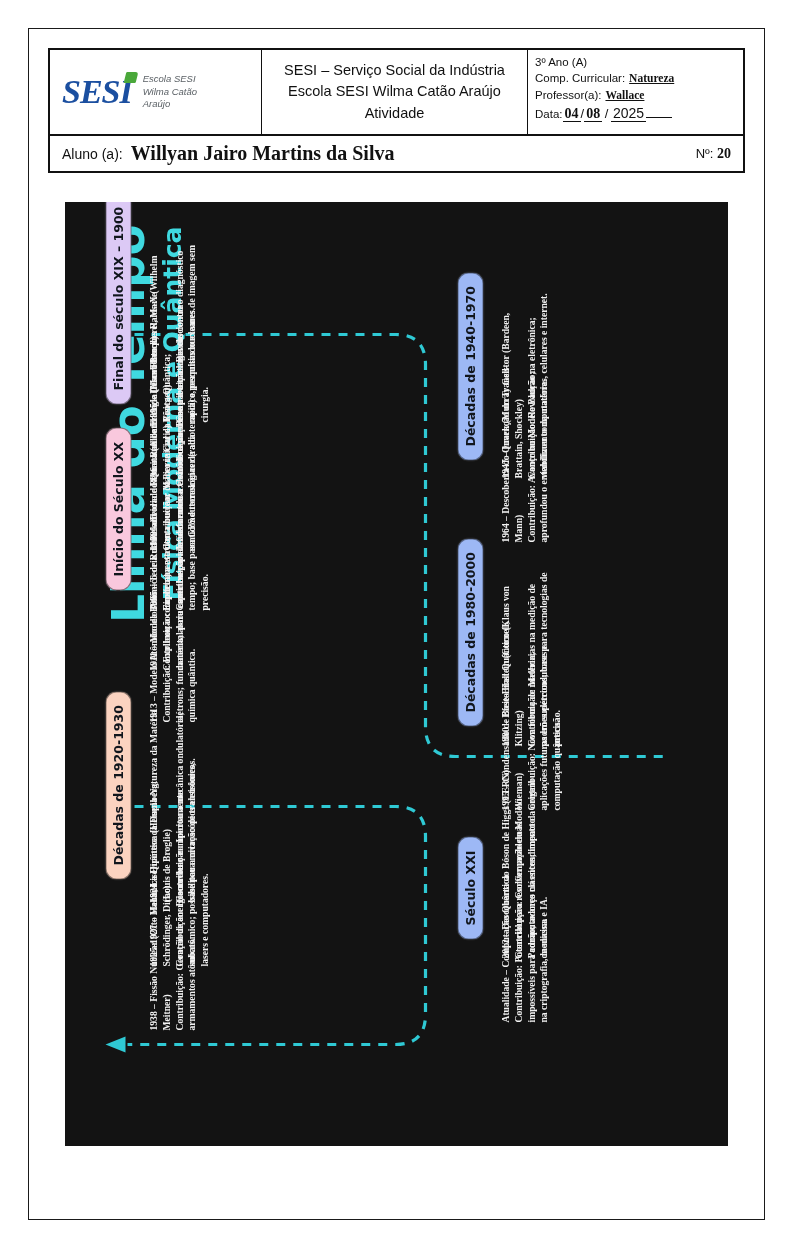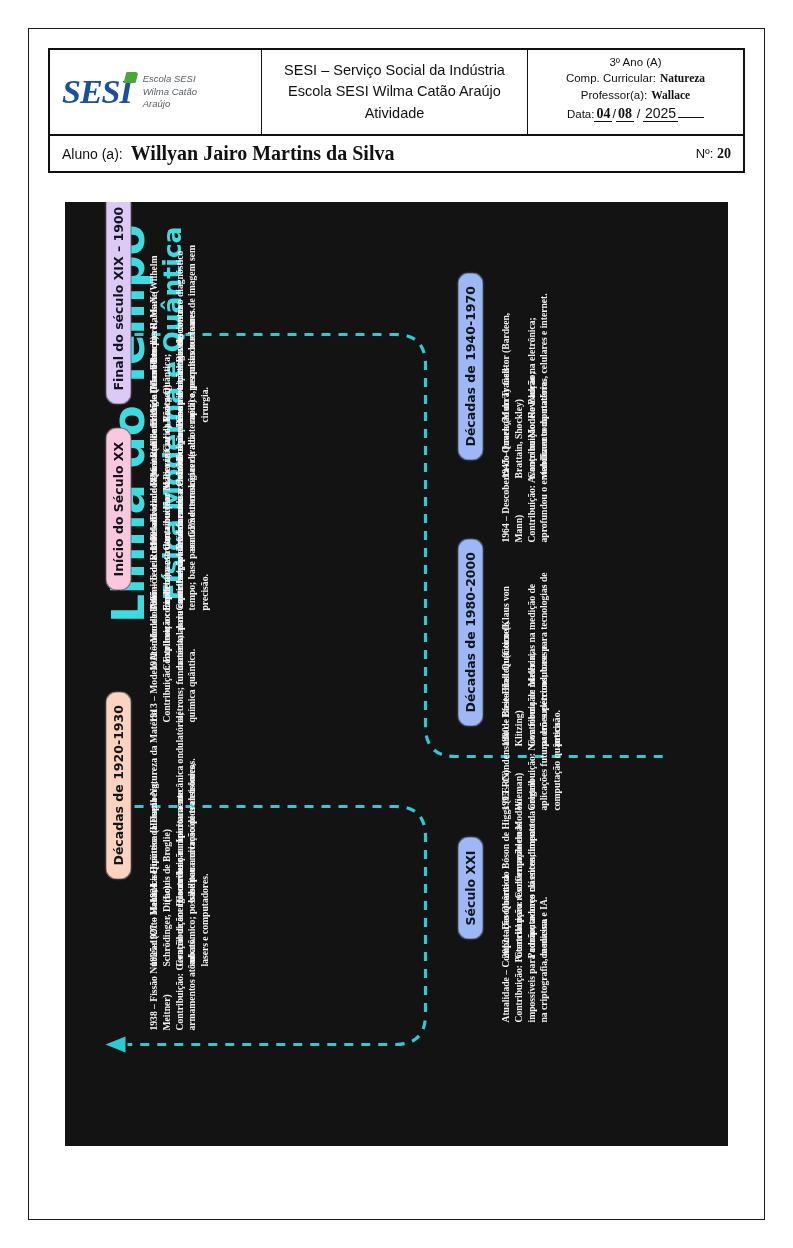"3º Ano (A)" .hdr-right { text-align: center -> none }
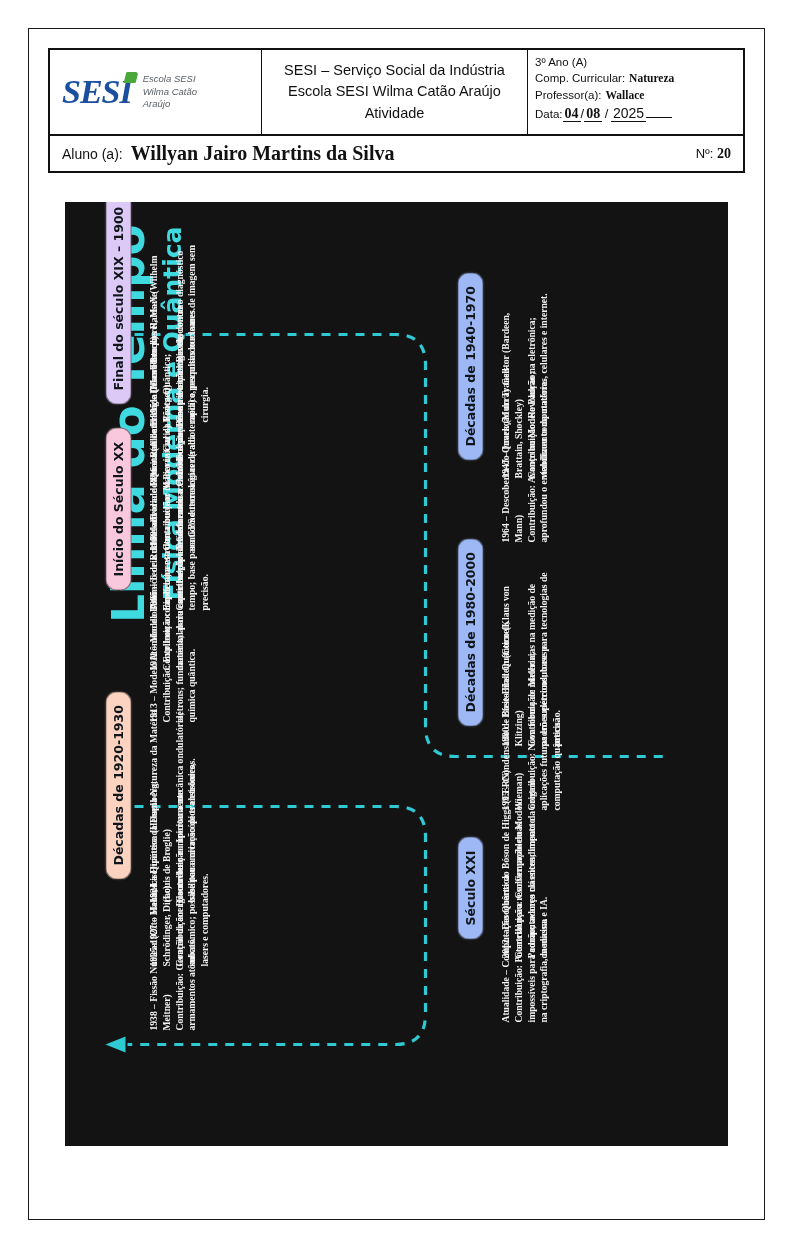"Natureza" .hdr-right .val { text-decoration: none -> underline }
